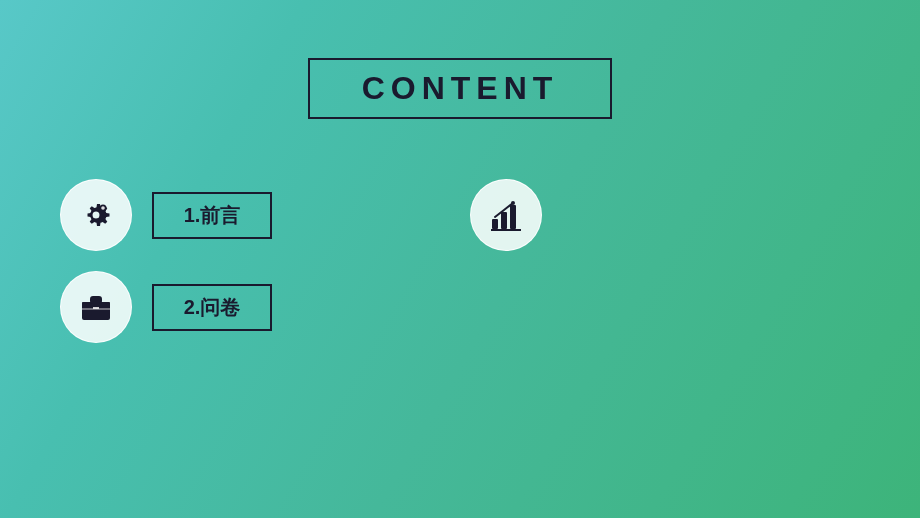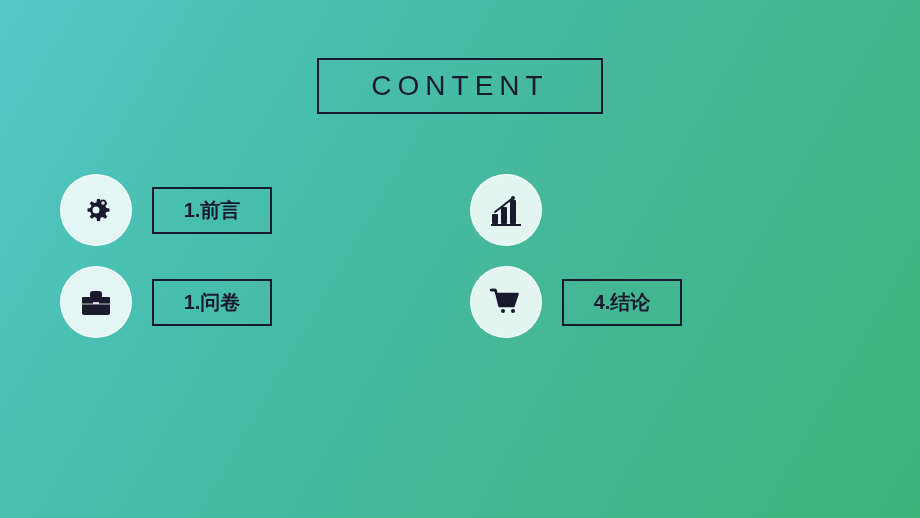"CONTENT" .title-text { font-size: 28px -> 32px; font-weight: 400 -> 700 }
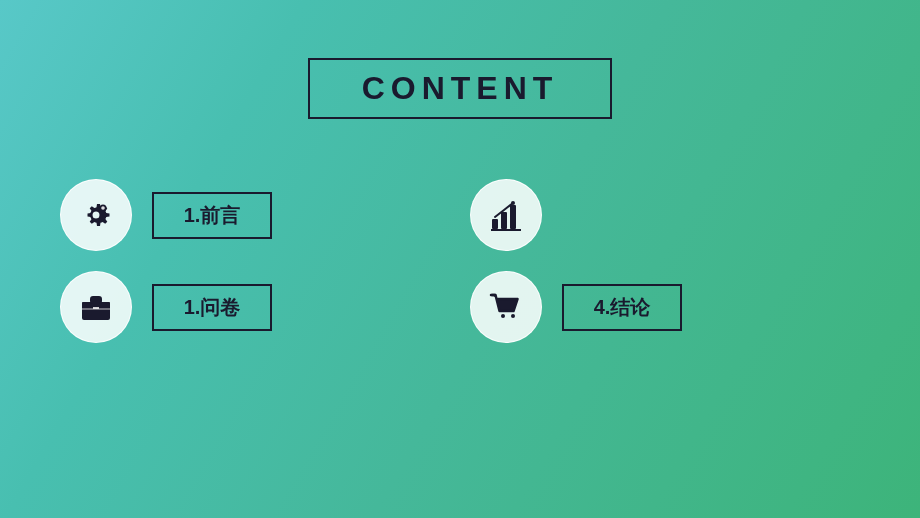"1.问卷" span.label-text { text: 1 -> 2 }
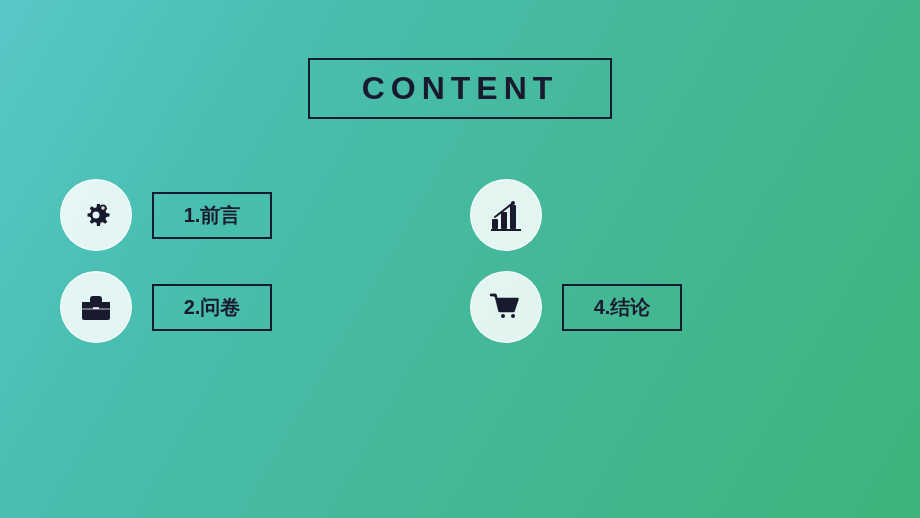"4.结论" div.item { html: <div> <div> <svg> <path></path> <path></path> <circle></circle> <circle></circle> <line></line> </svg> </div> <div> <span>4.结论</span> </div> </div> -> none }
